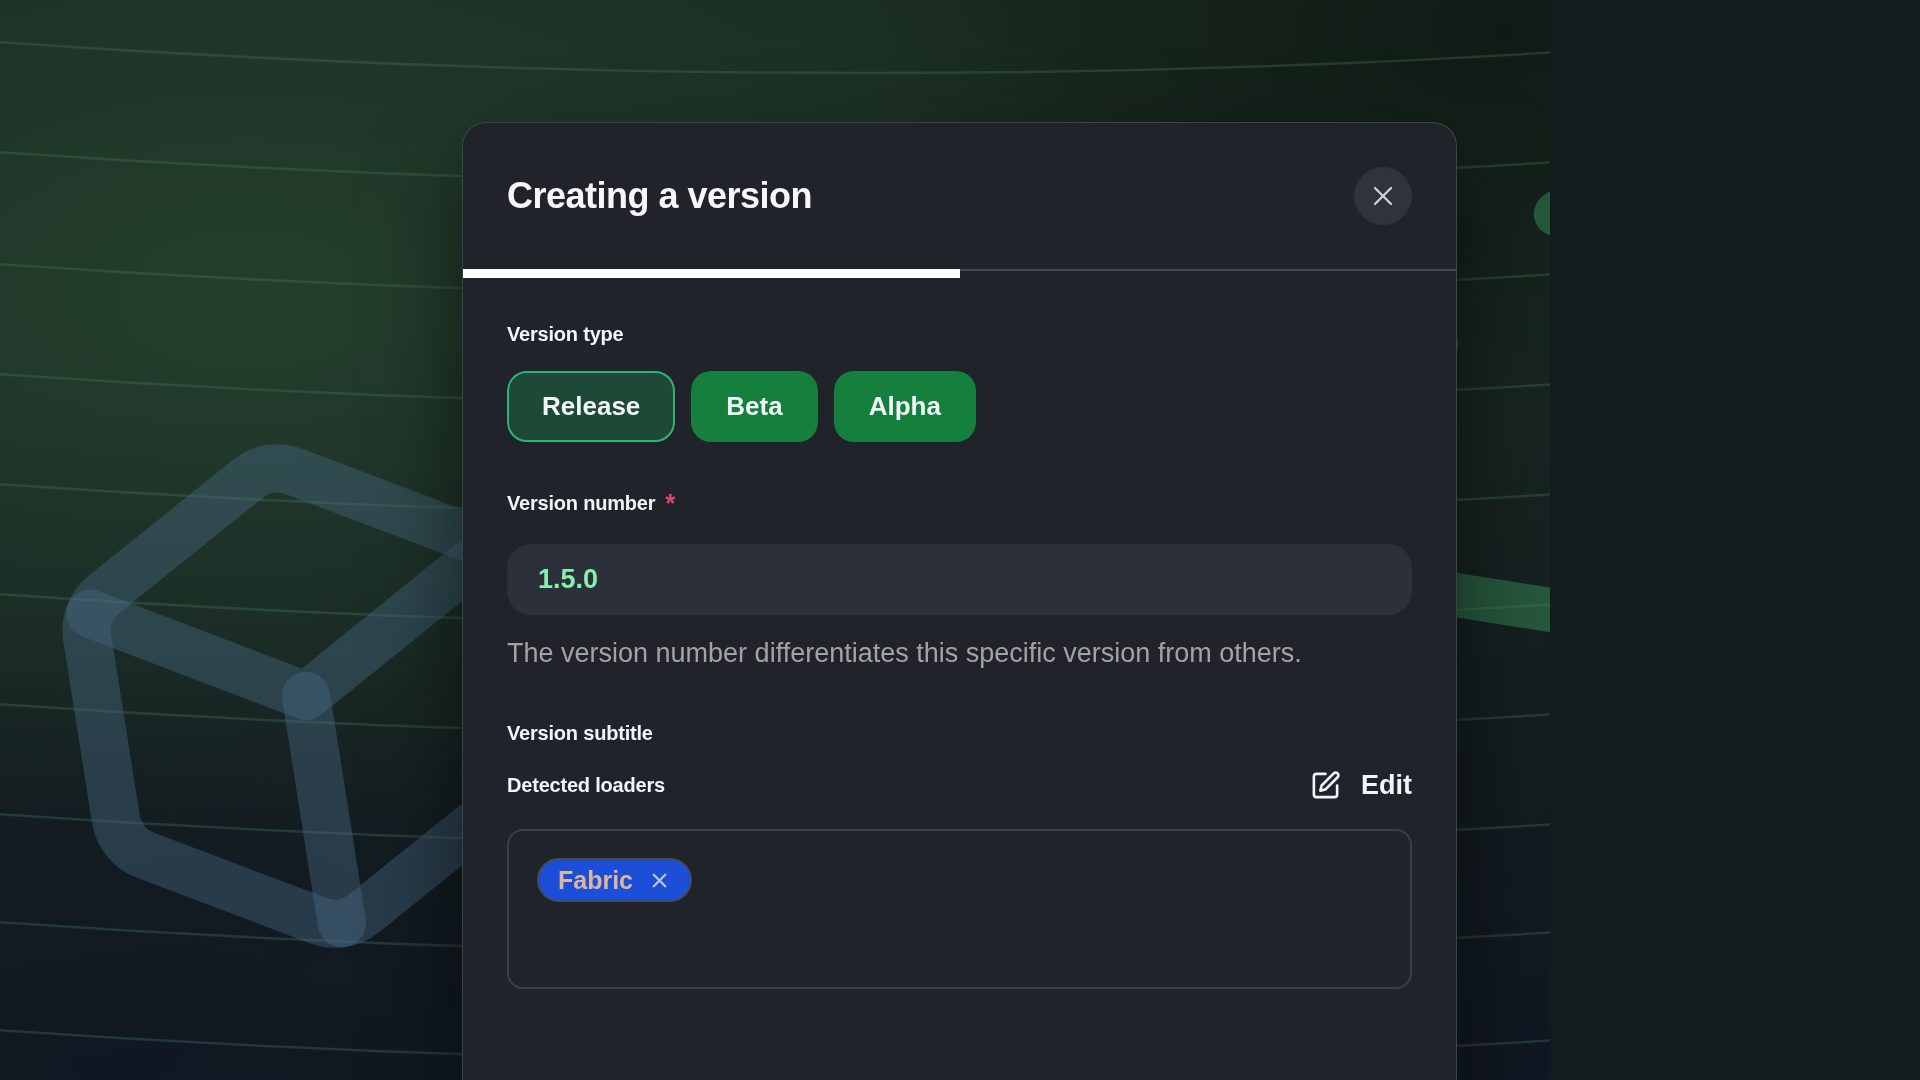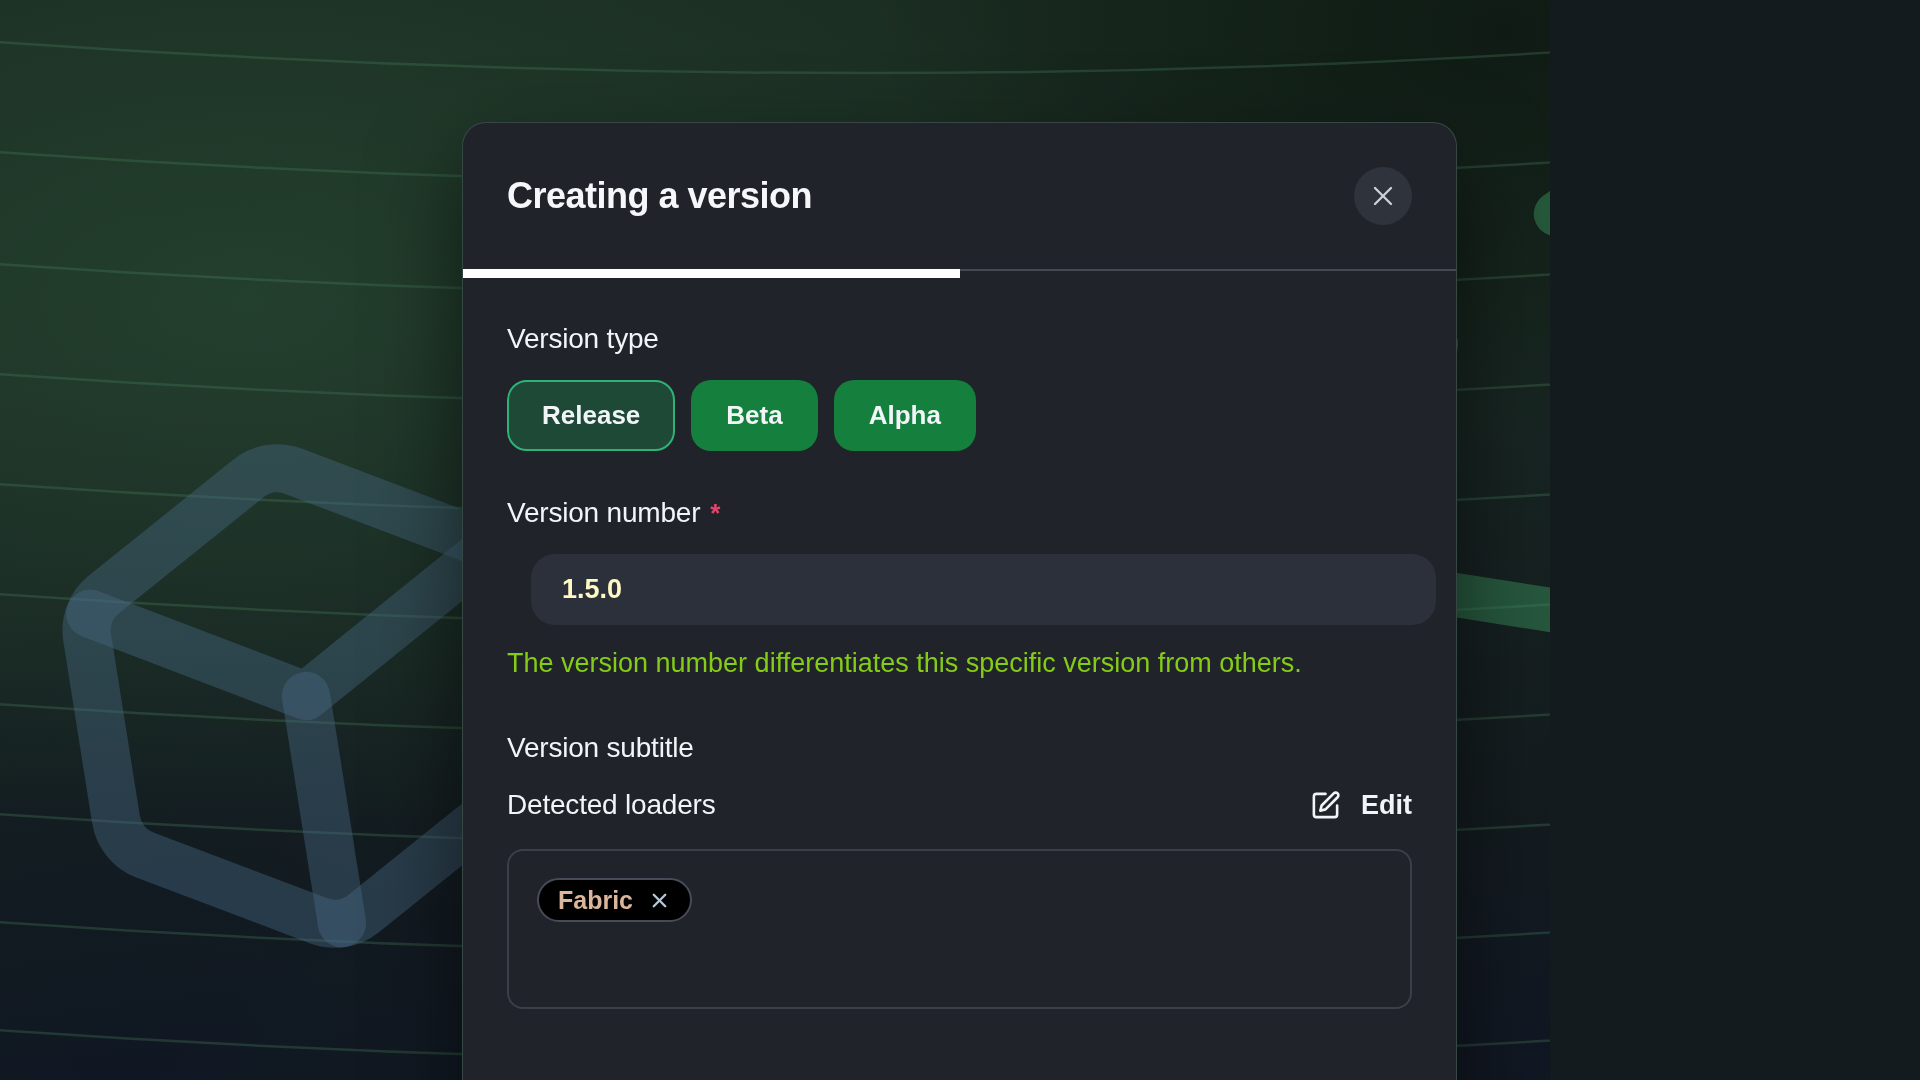"Version type" .field-label { font-size: 28px -> 20px; font-weight: 400 -> 700 }
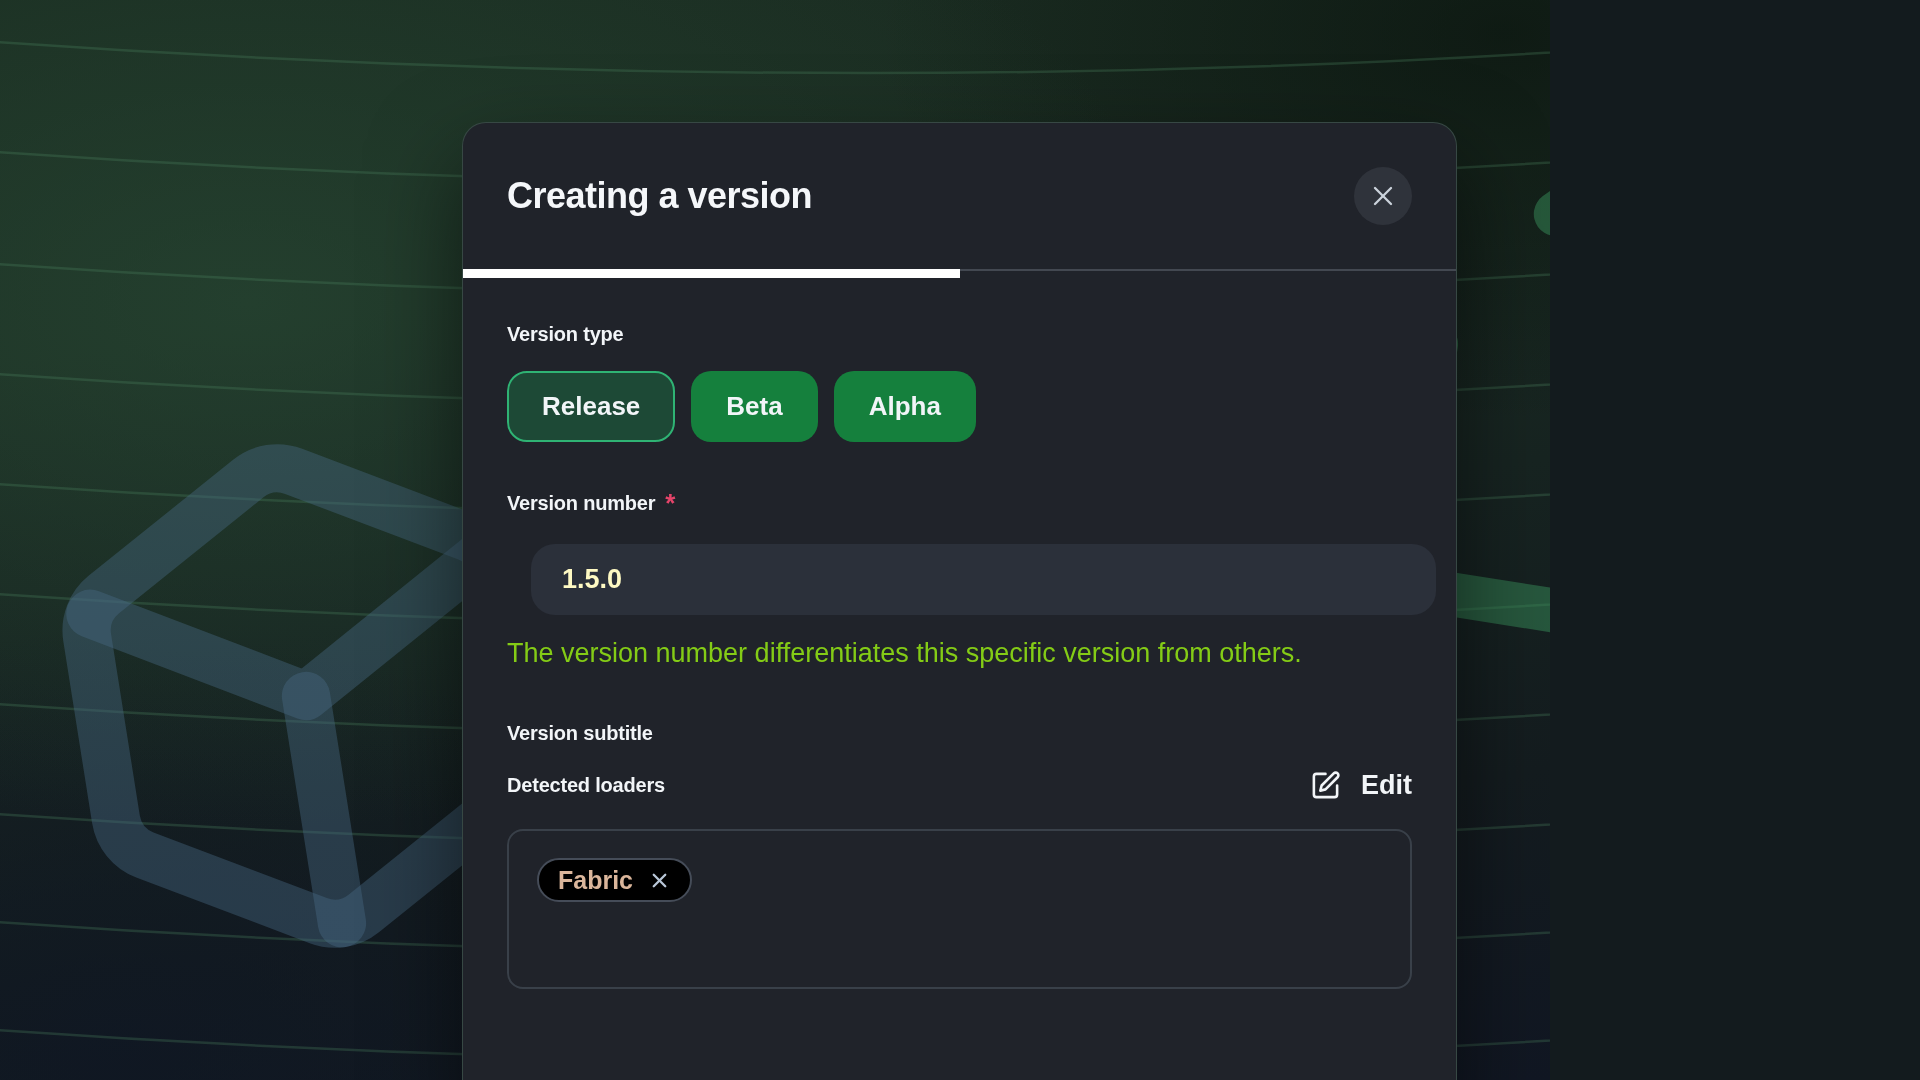"1.5.0" .text-input { color: #fef9c3 -> #86efac; margin-left: 24px -> none }
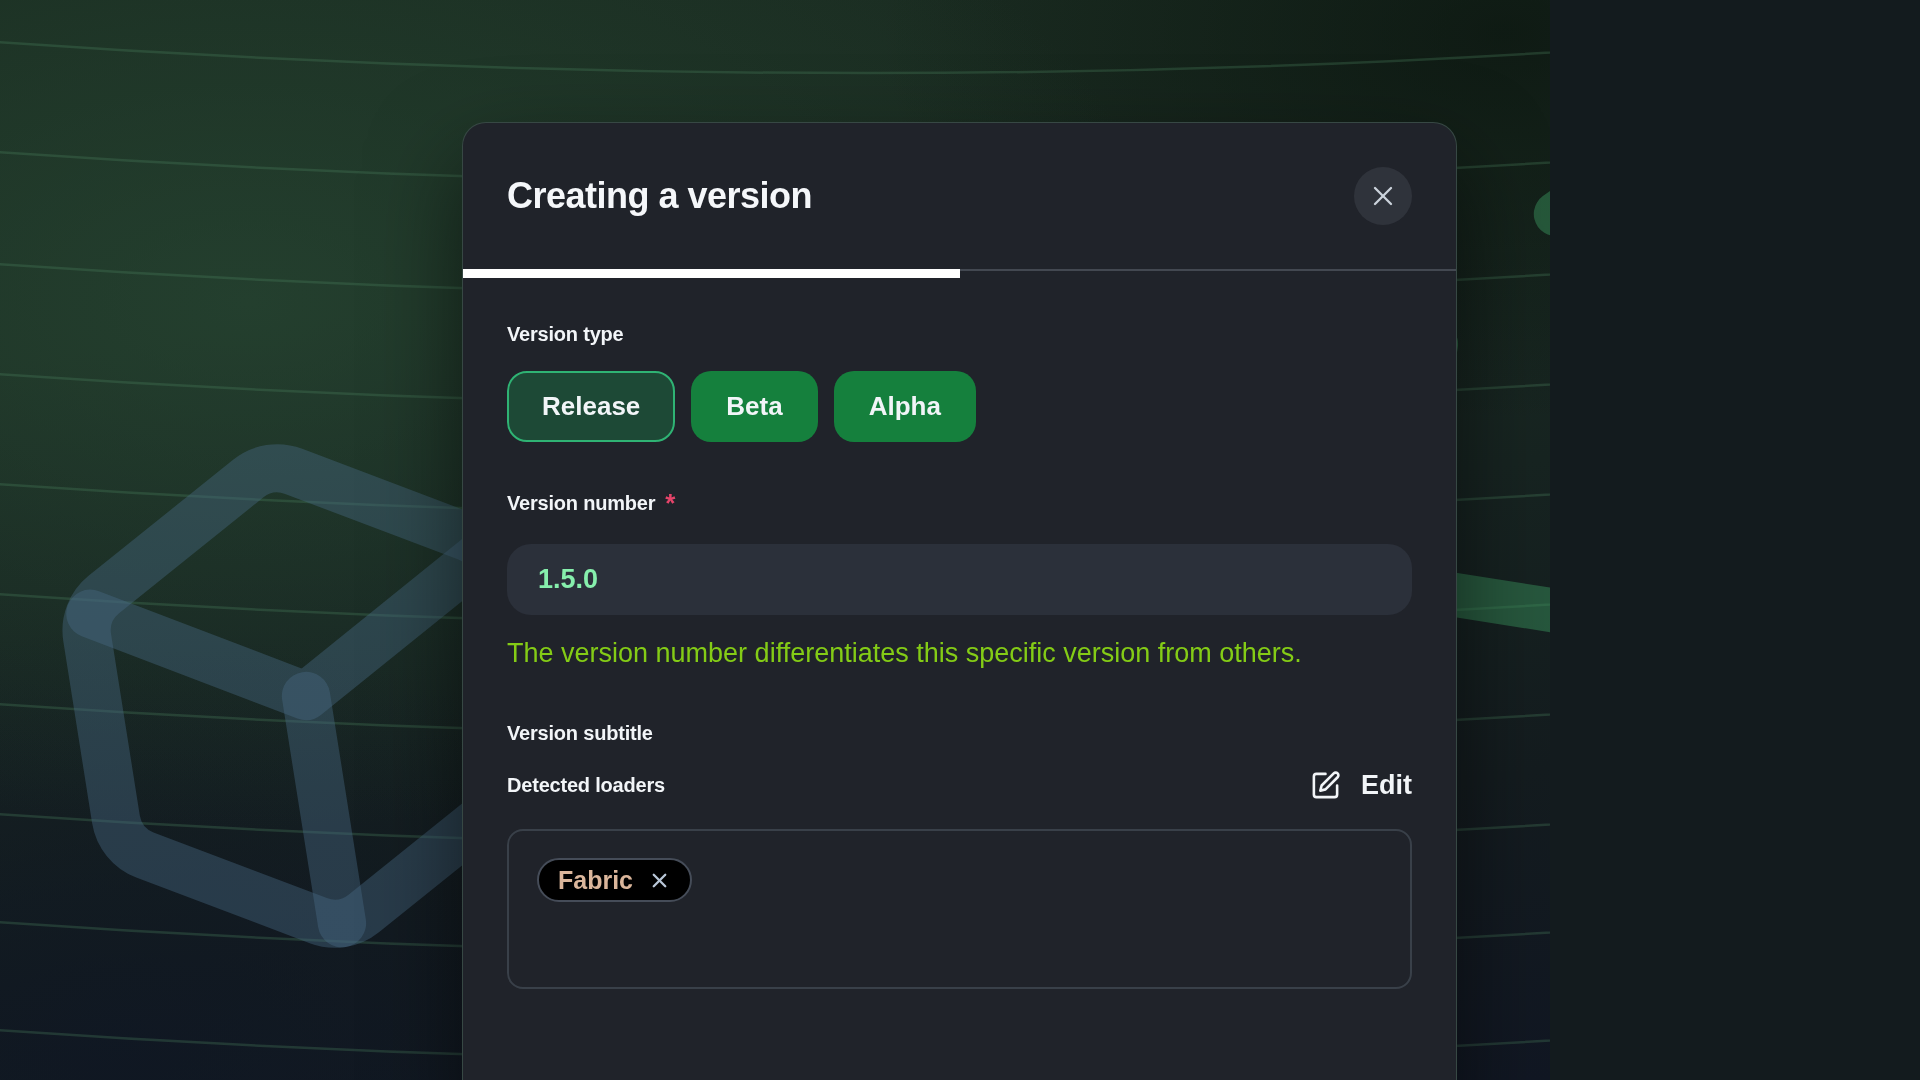"The version number differentiates this" .help-text { color: #84cc16 -> #a3a3a3 }
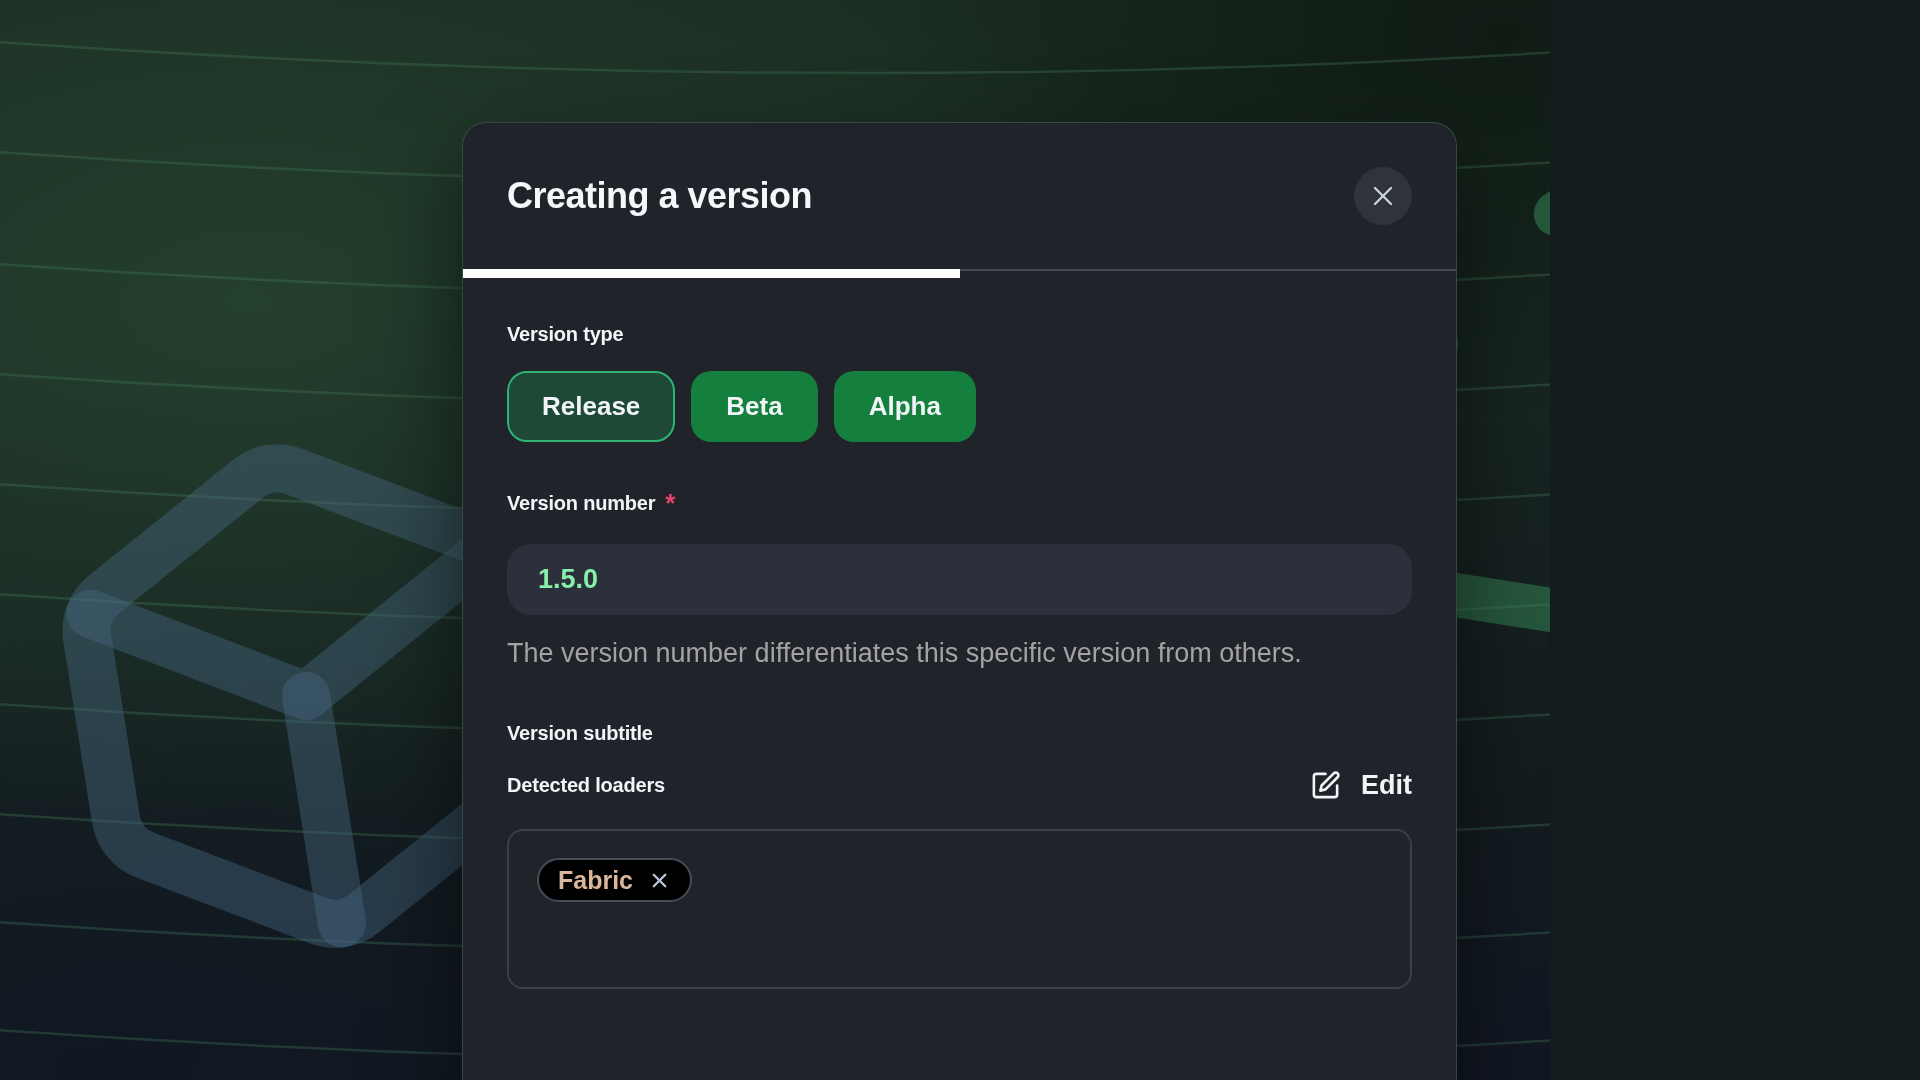"Fabric" .chip { background: #000000 -> #1d4ed8 }
